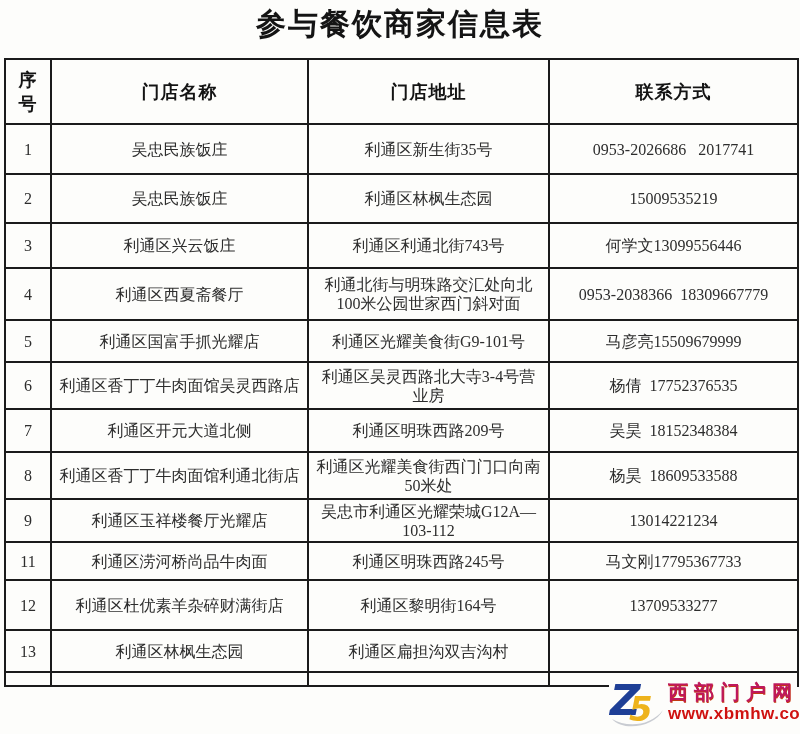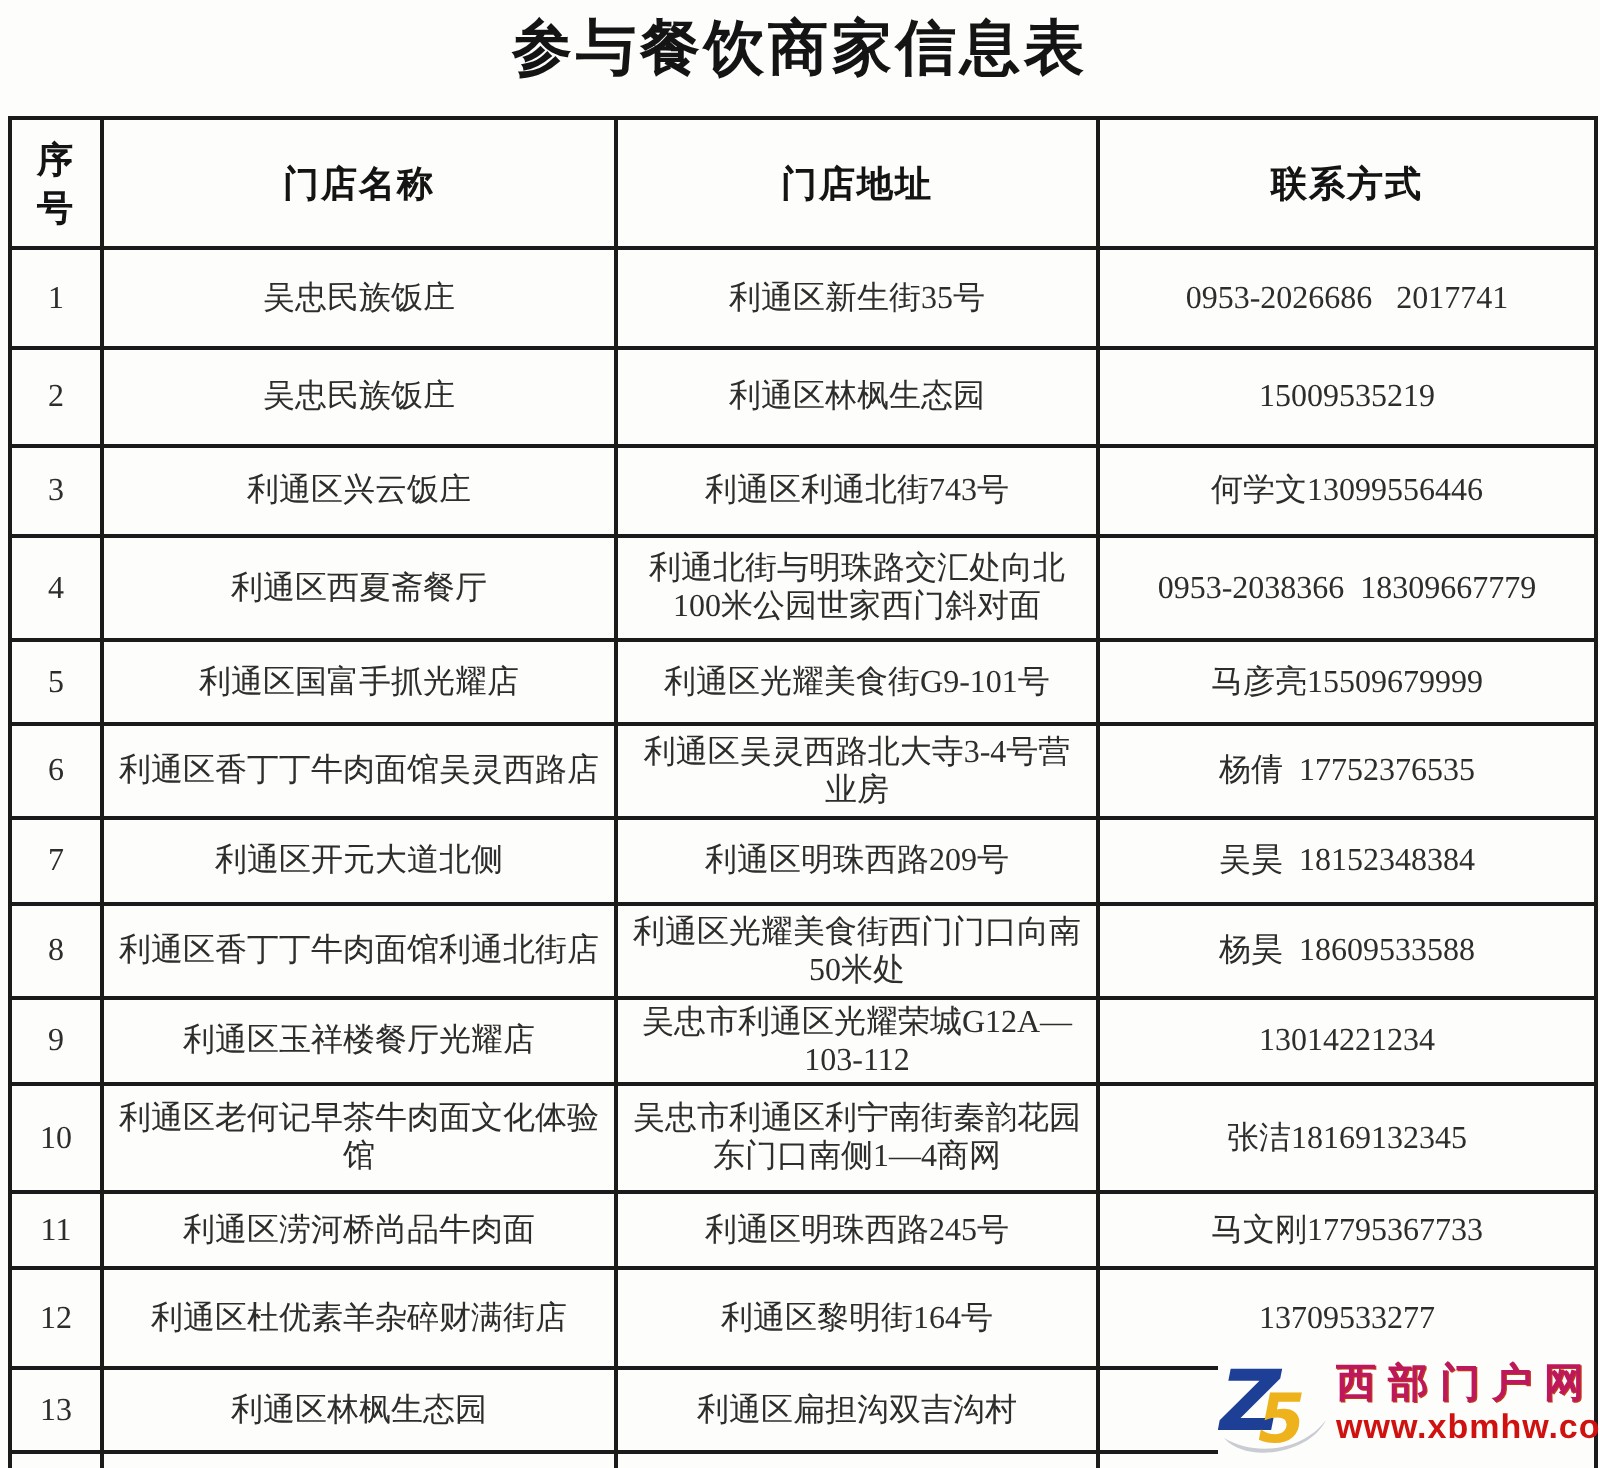"10" tr { html: <tr> <td>10</td> <td>利通区老何记早茶牛肉面文化体验馆</td> <td>吴忠市利通区利宁南街秦韵花园东门口南侧1—4商网</td> <td>张洁18169132345</td> </tr> -> none }
